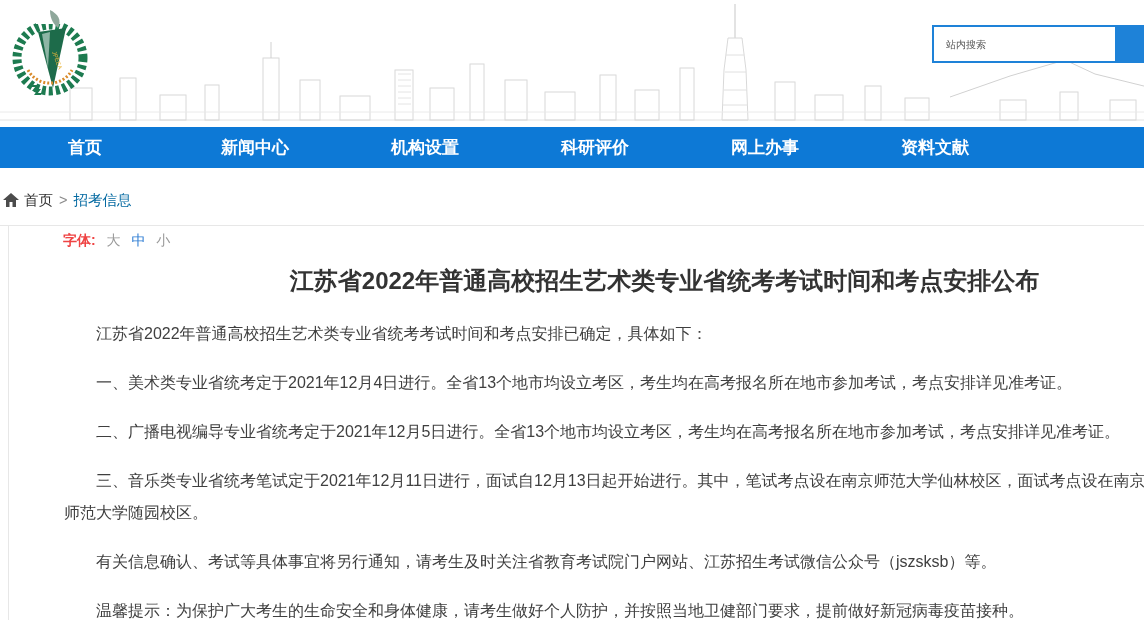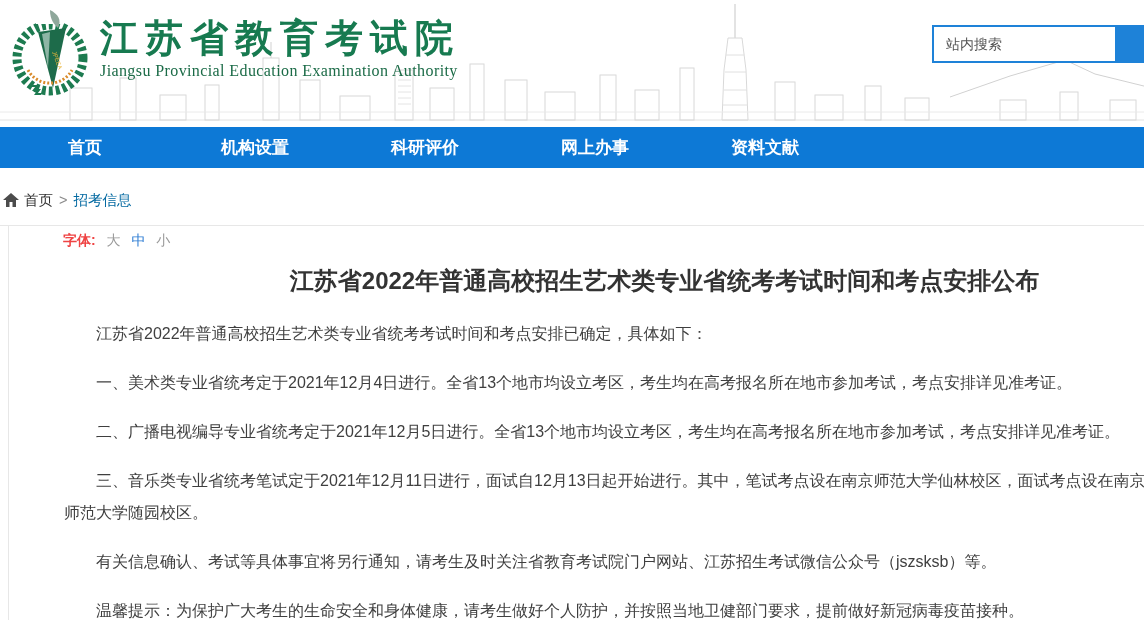"江苏省教育考试院" div.brand { html: <div> <div>江苏省教育考试院</div> <div>Jiangsu Provincial Education Examination Authority</div> </div> -> none }
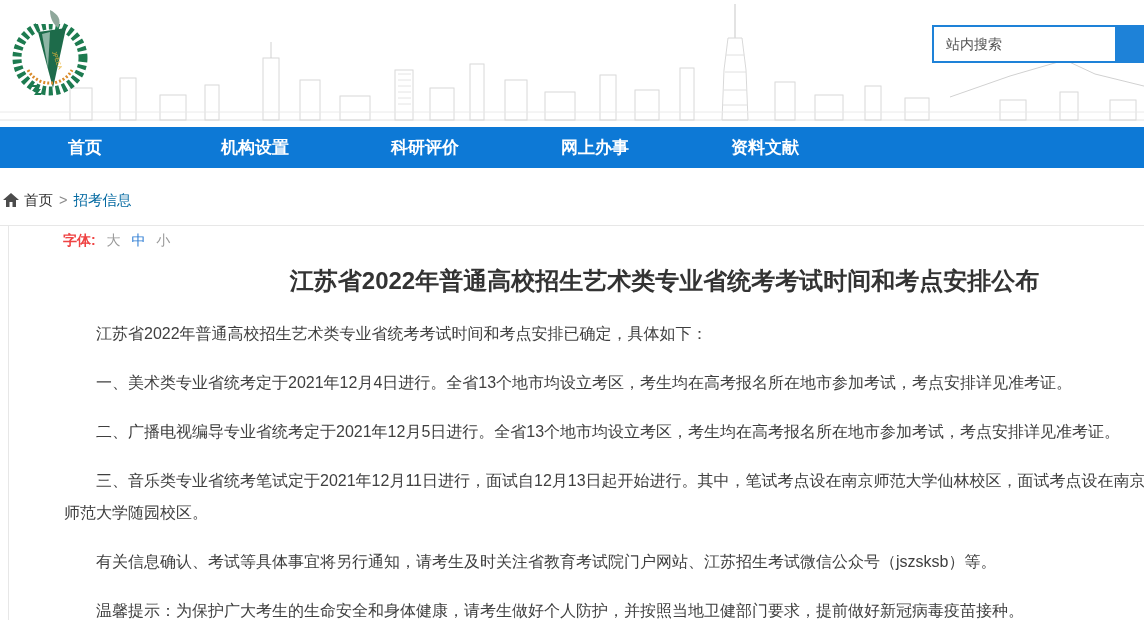"站内搜索" .search-input { font-size: 14px -> 10px }
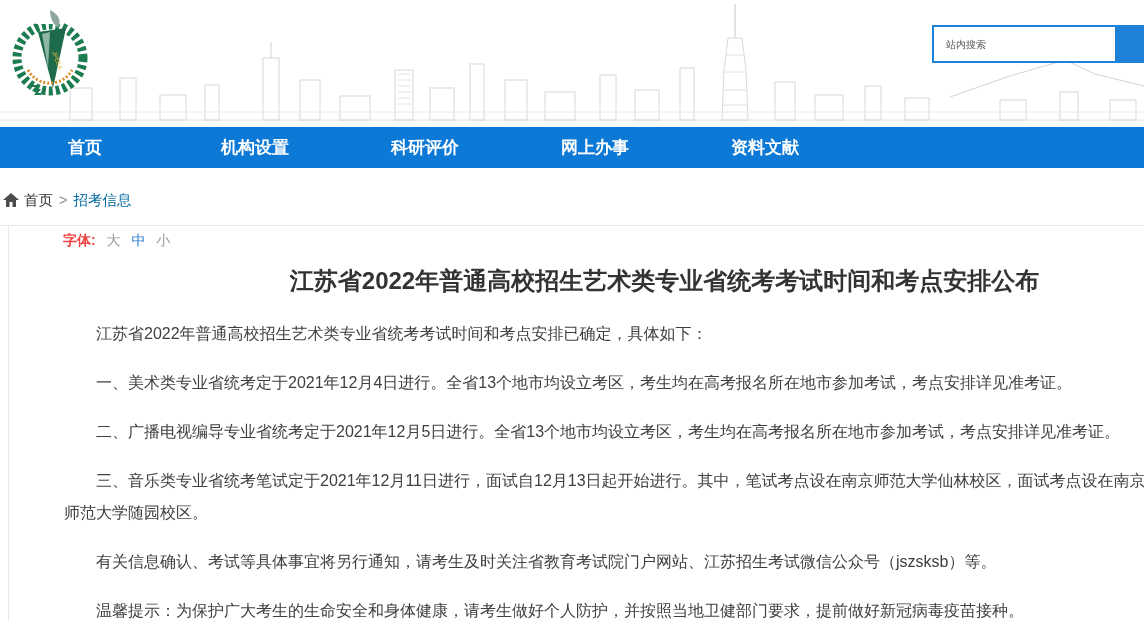"新闻中心" div.nav-item { html: none -> <div>新闻中心</div> }
